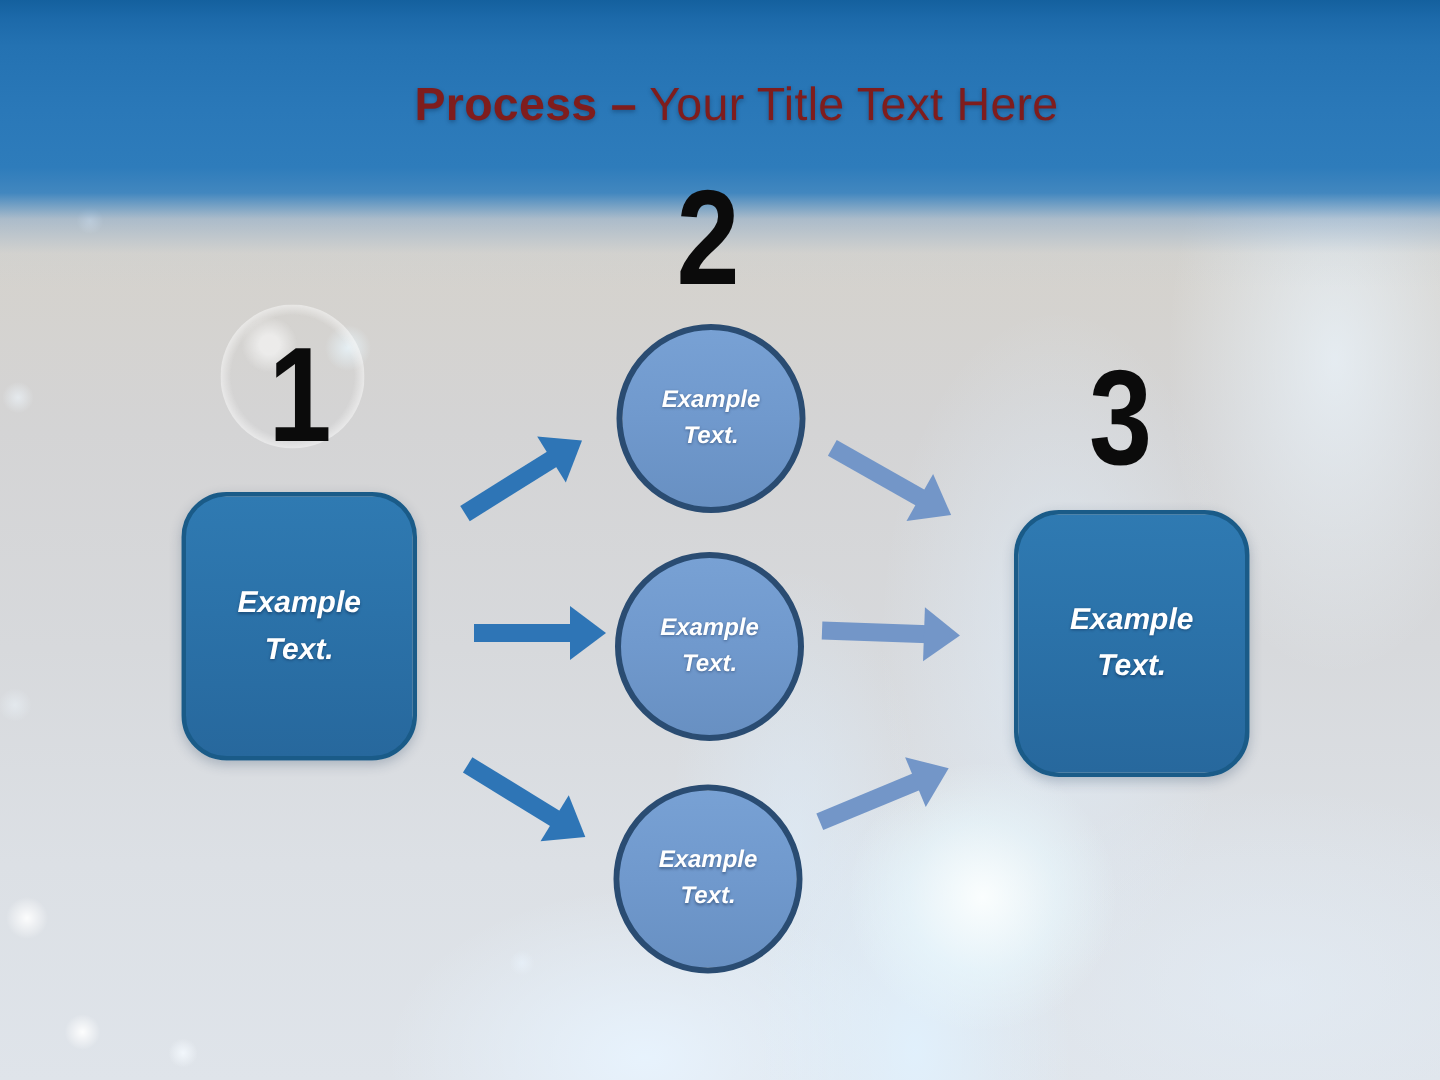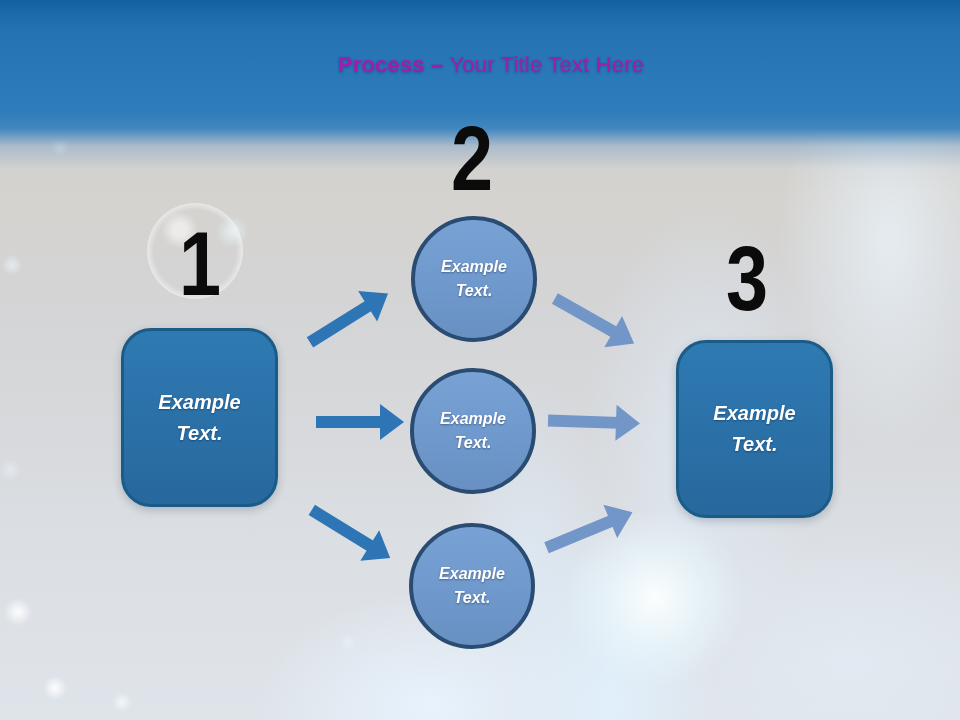"Process – Your Title Text" .slide-title { color: #a21caf -> #7f1d1d; font-size: 22px -> 31px }
